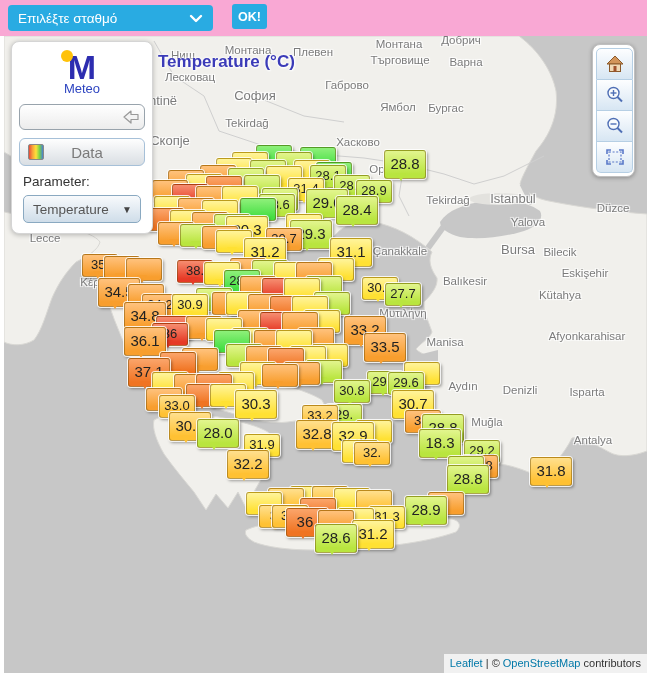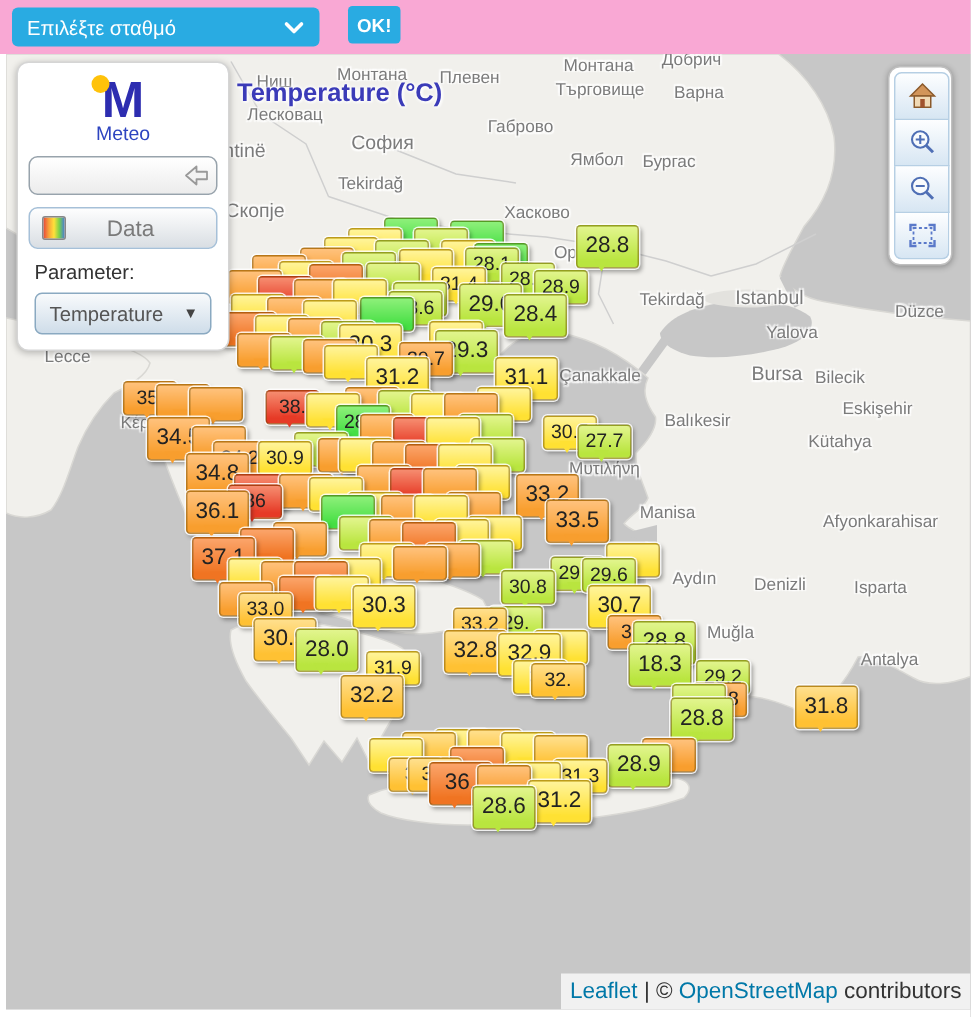"Afyonkarahisar" div.clabel { top: 312px -> 300px }
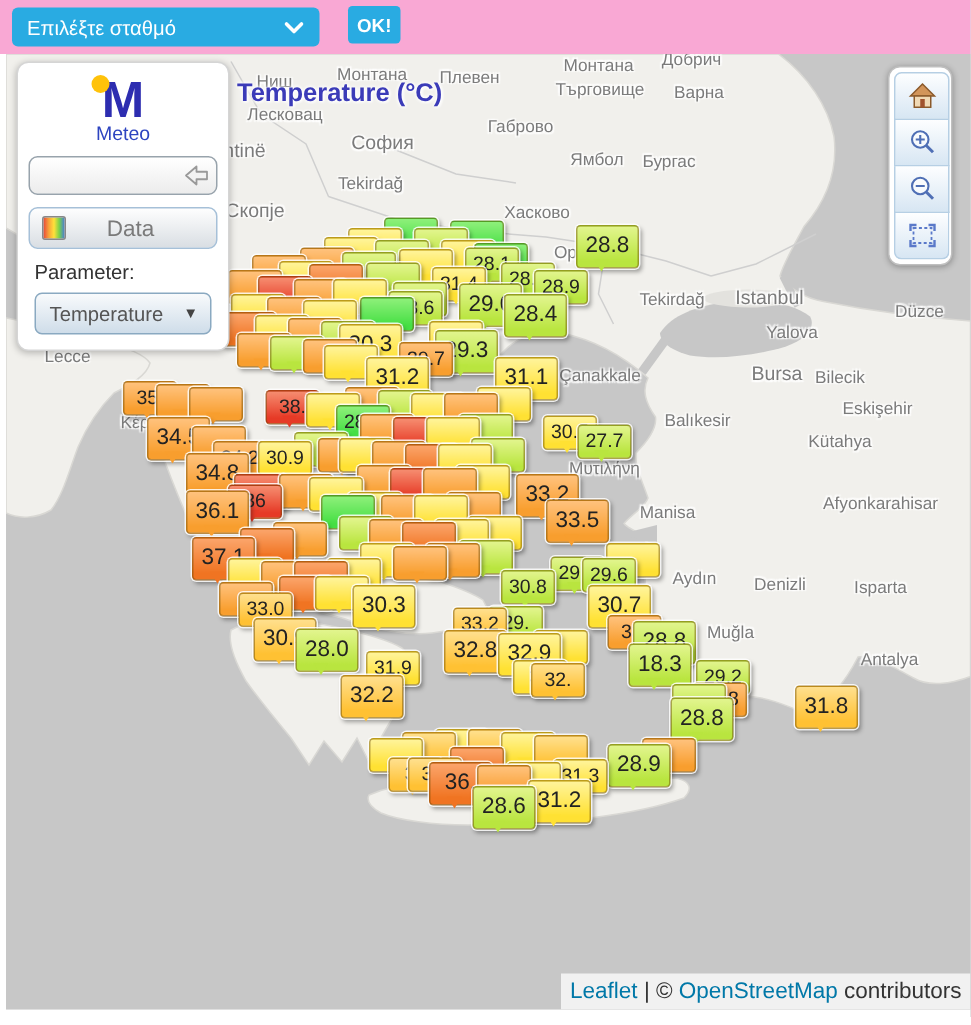"Leaflet | © OpenStreetMap contributors" .attrib { font-size: 15px -> 11px }
